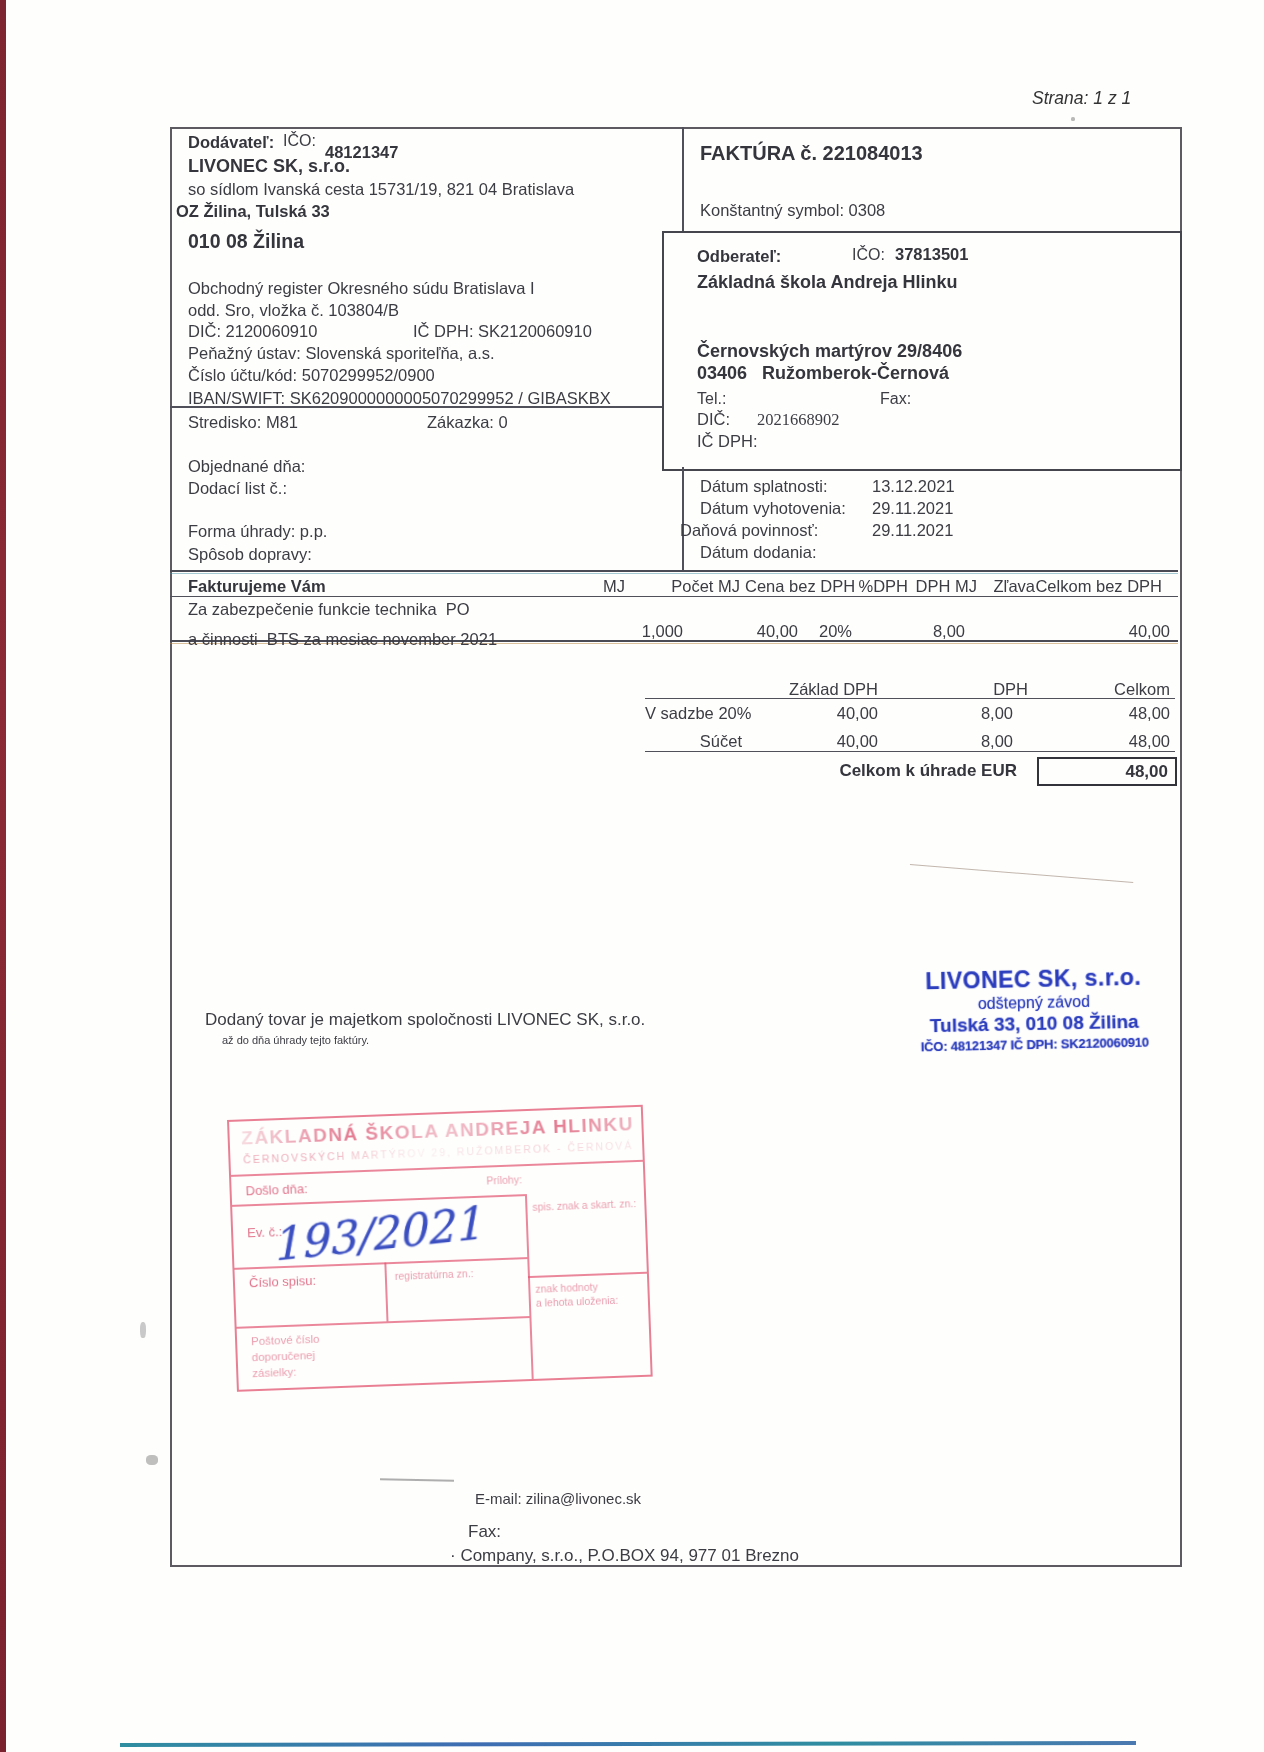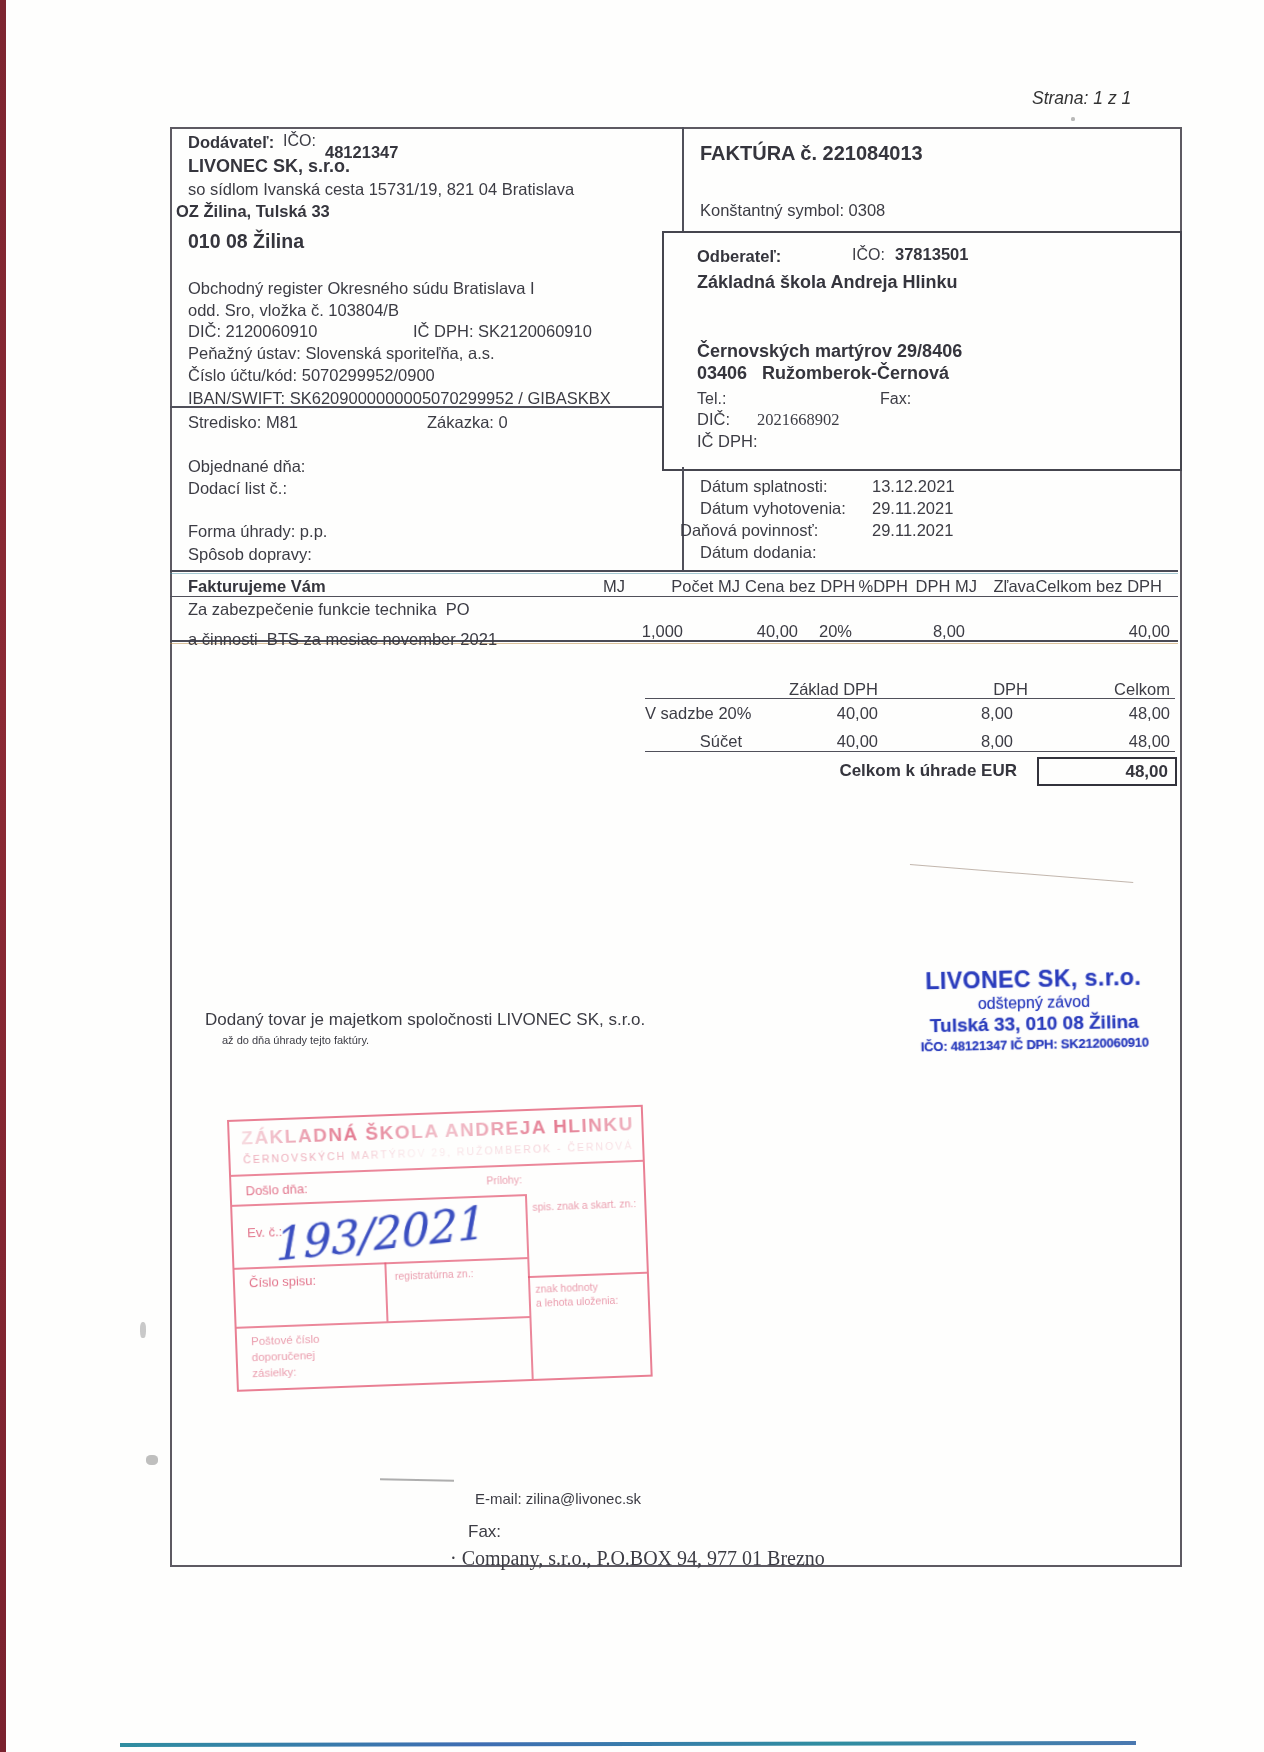"· Company, s.r.o., P.O.BOX 94," div.t { font-family: Liberation Serif, serif -> none; font-size: 20px -> 17px }
